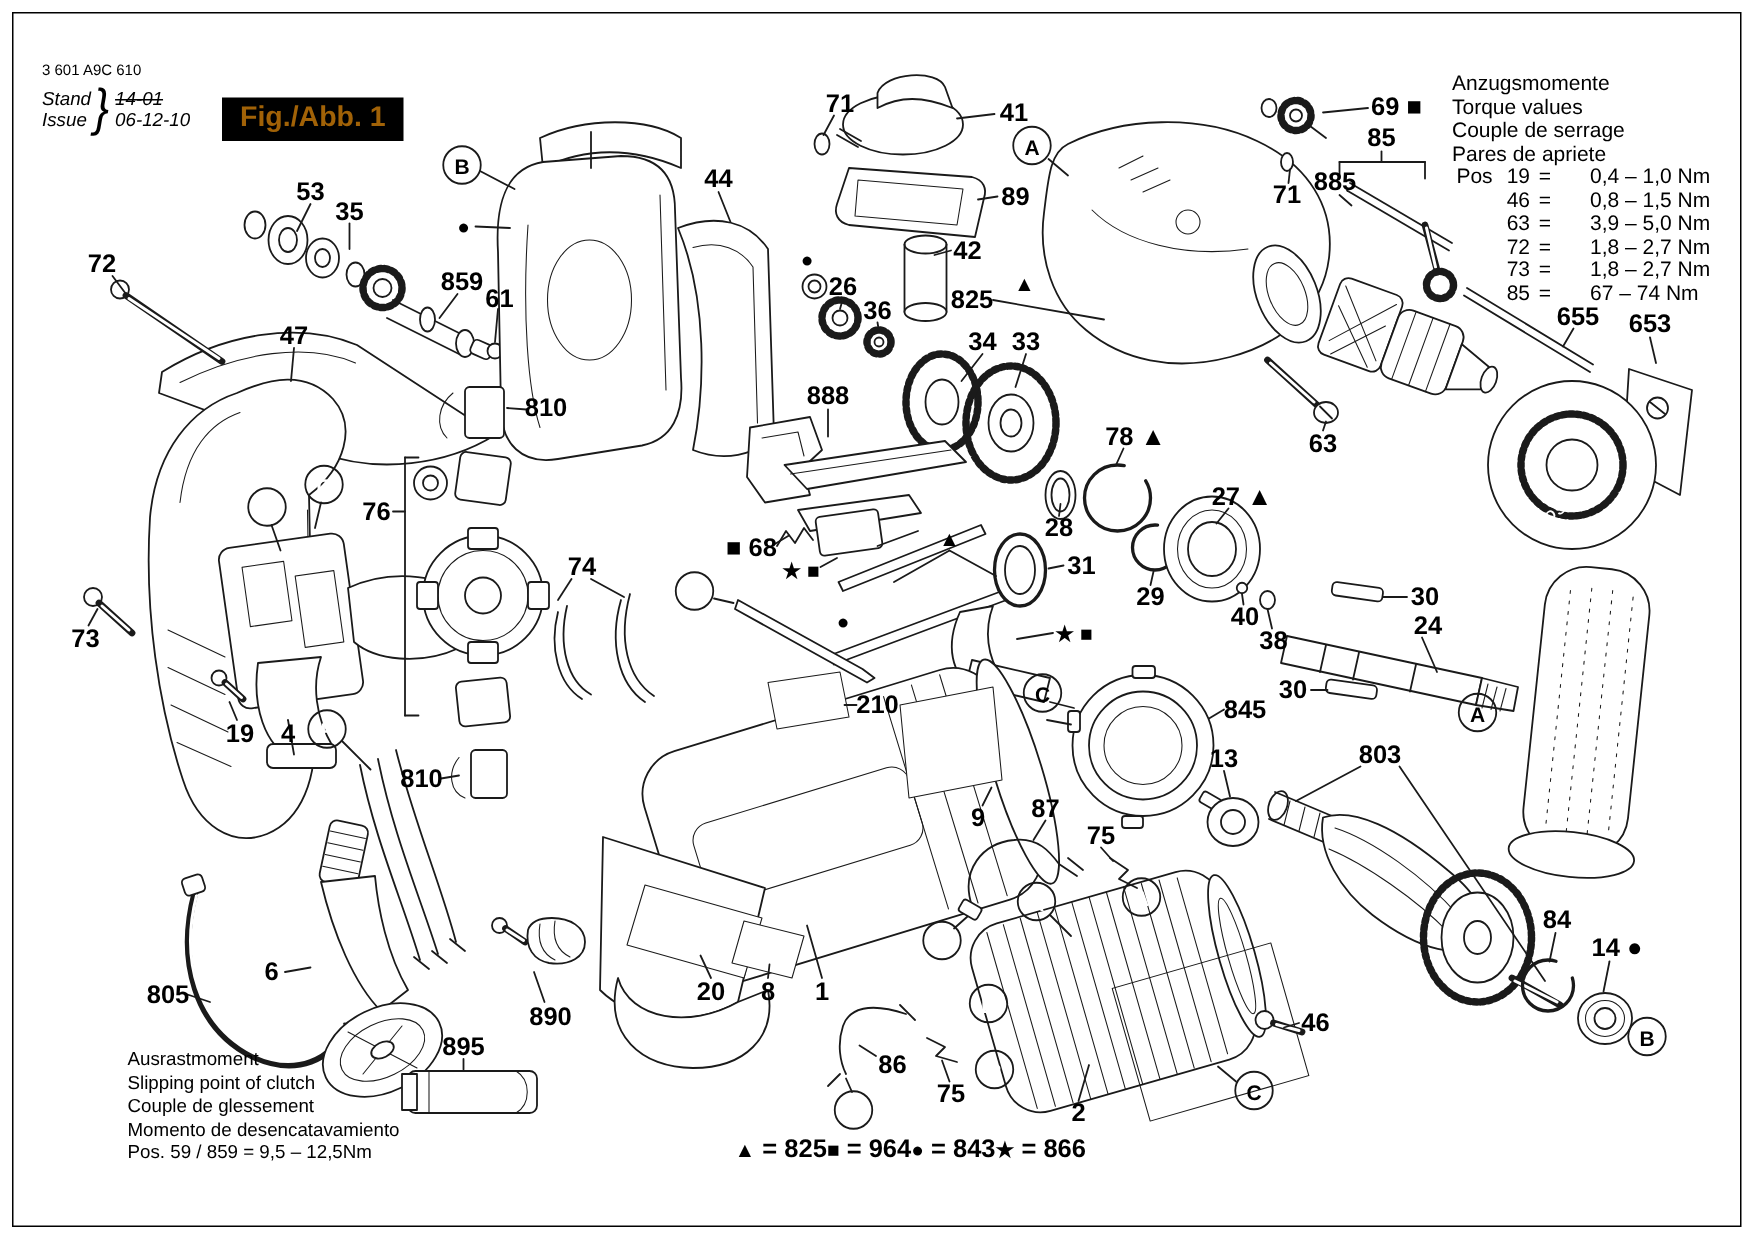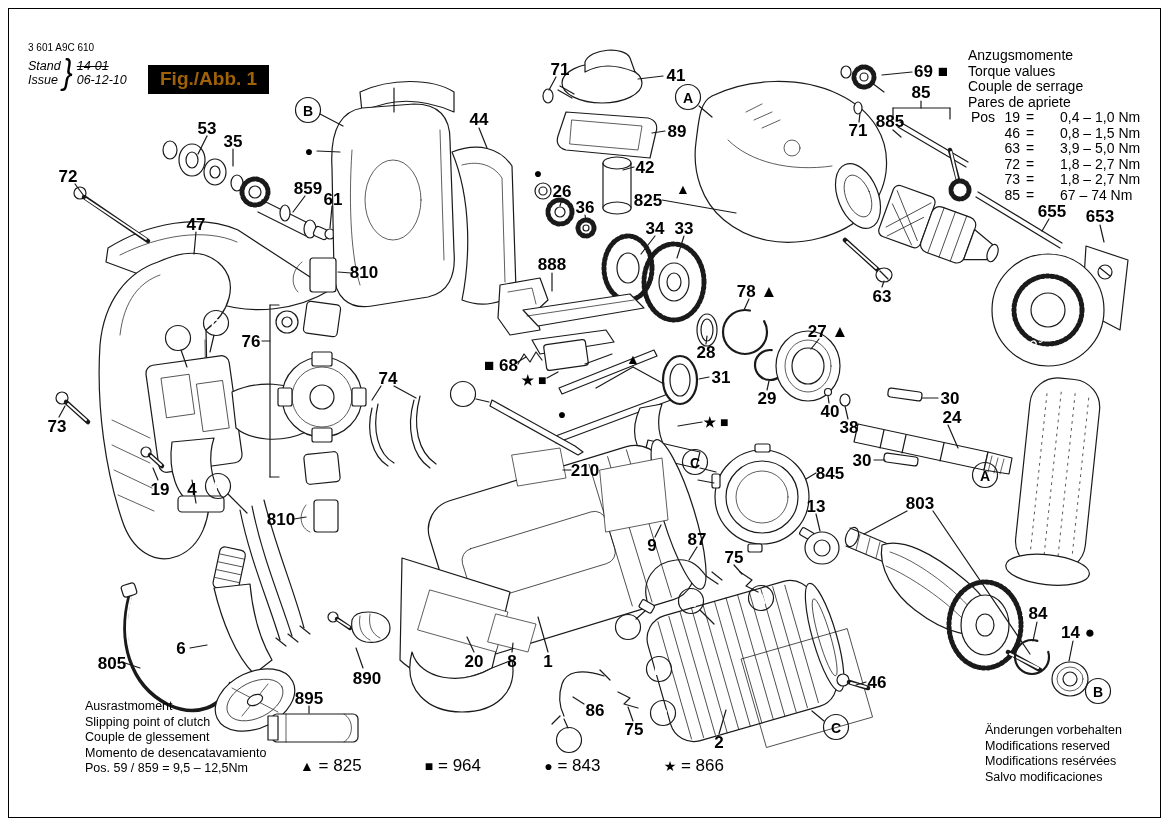"Änderungen vorbehalten" div.mods { html: <div> <div>Änderungen vorbehalten</div> <div>Modifications reserved</div> <div>Modifications resérvées</div> <div>Salvo modificaciones</div> </div> -> none }
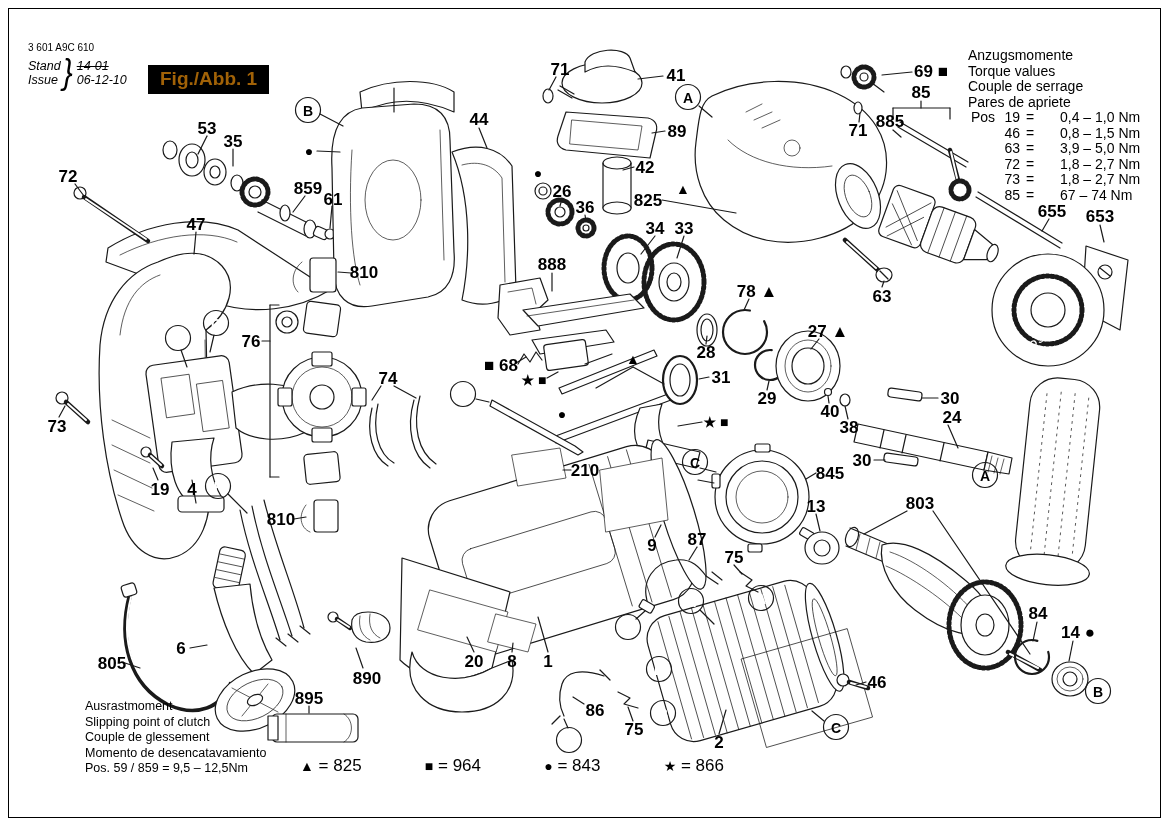"▲ = 825" .legend { font-weight: normal -> bold; justify-content: space-between -> flex-end }
